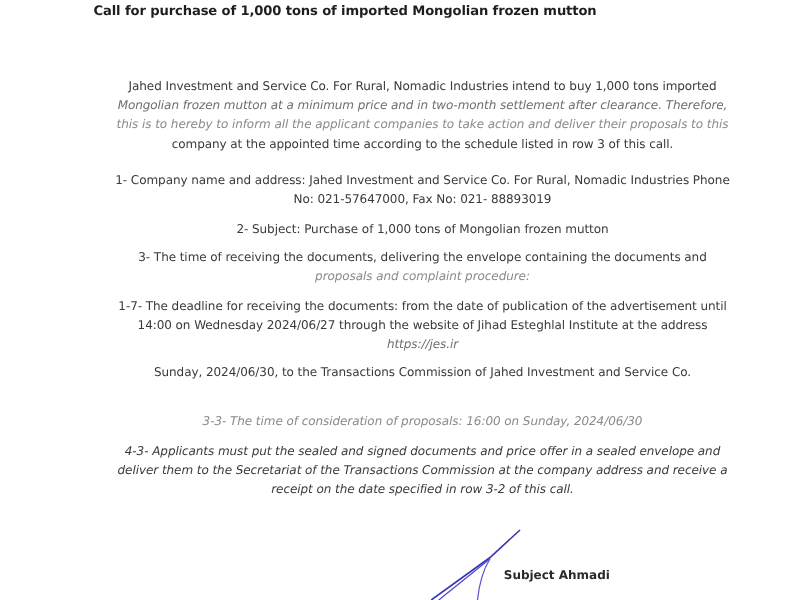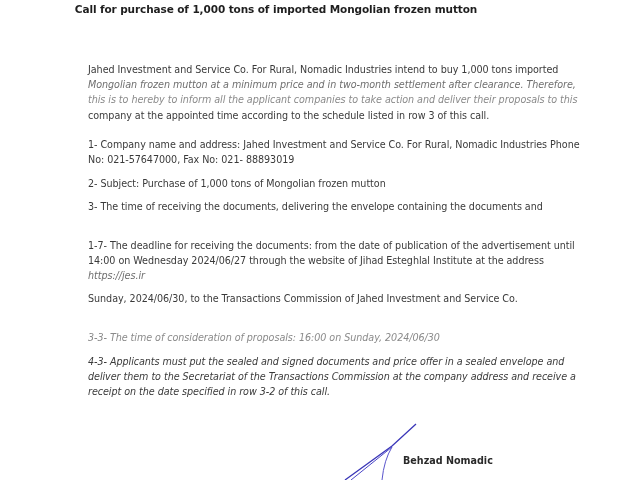"Jahed Investment and Service Co." .line { text-align: none -> center }
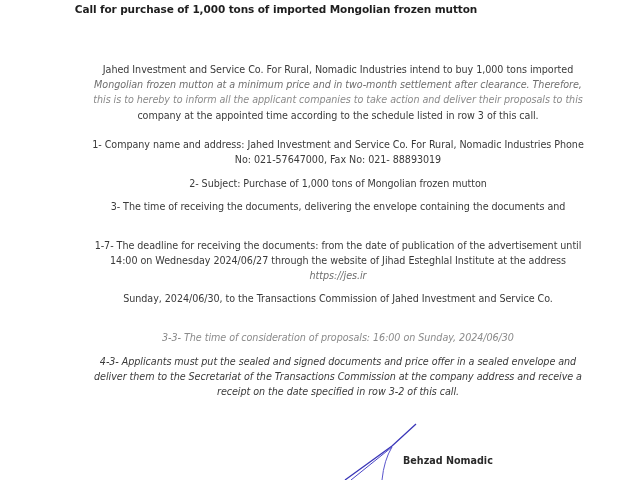"proposals and complaint procedure:" span.line { html: none -> <span>proposals and complaint procedure:</span> }
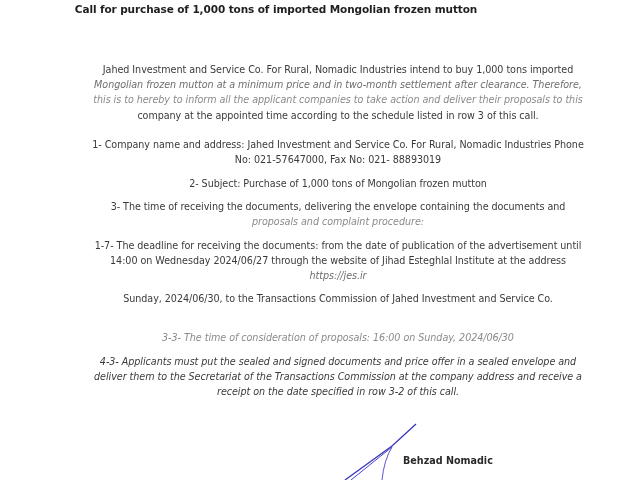"Behzad Nomadic" div.signature-name { text: Behzad Nomadic -> Subject Ahmadi }
